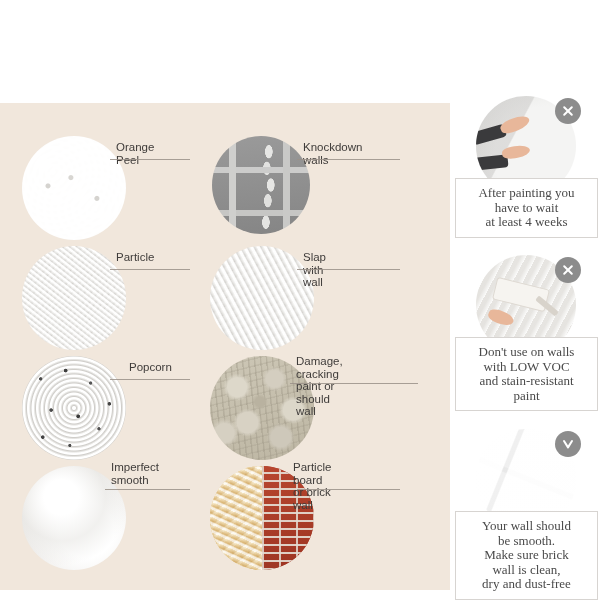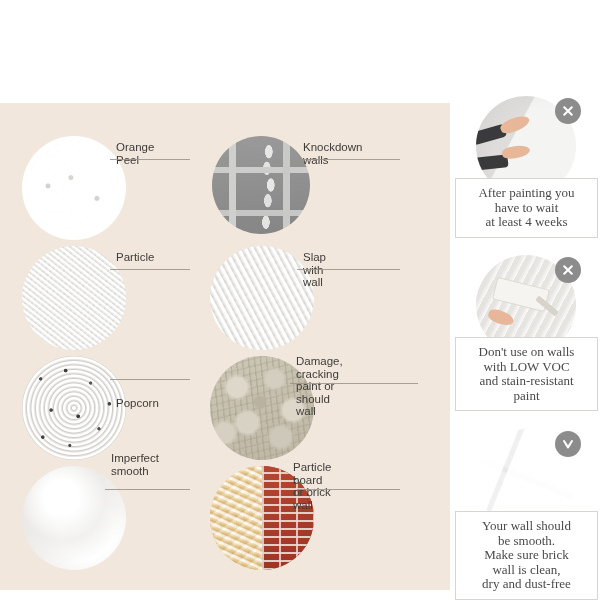"Popcorn" div.cell-label { left: 116px -> 129px; margin-top: 36px -> none }
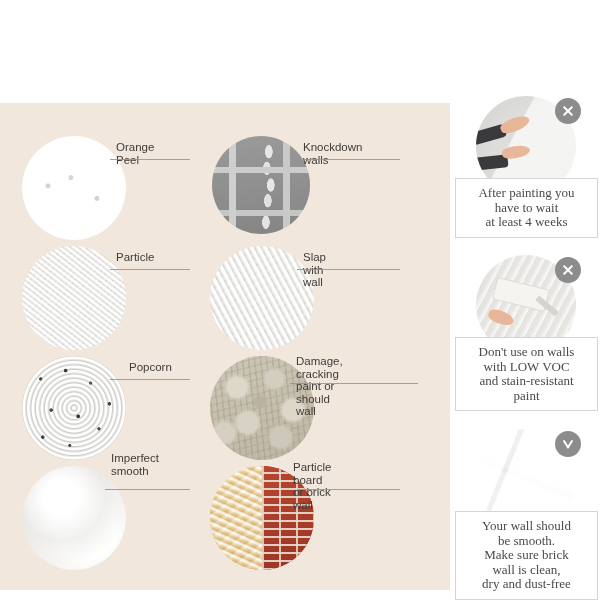"Imperfect" div.cell-label { top: 334px -> 343px }
